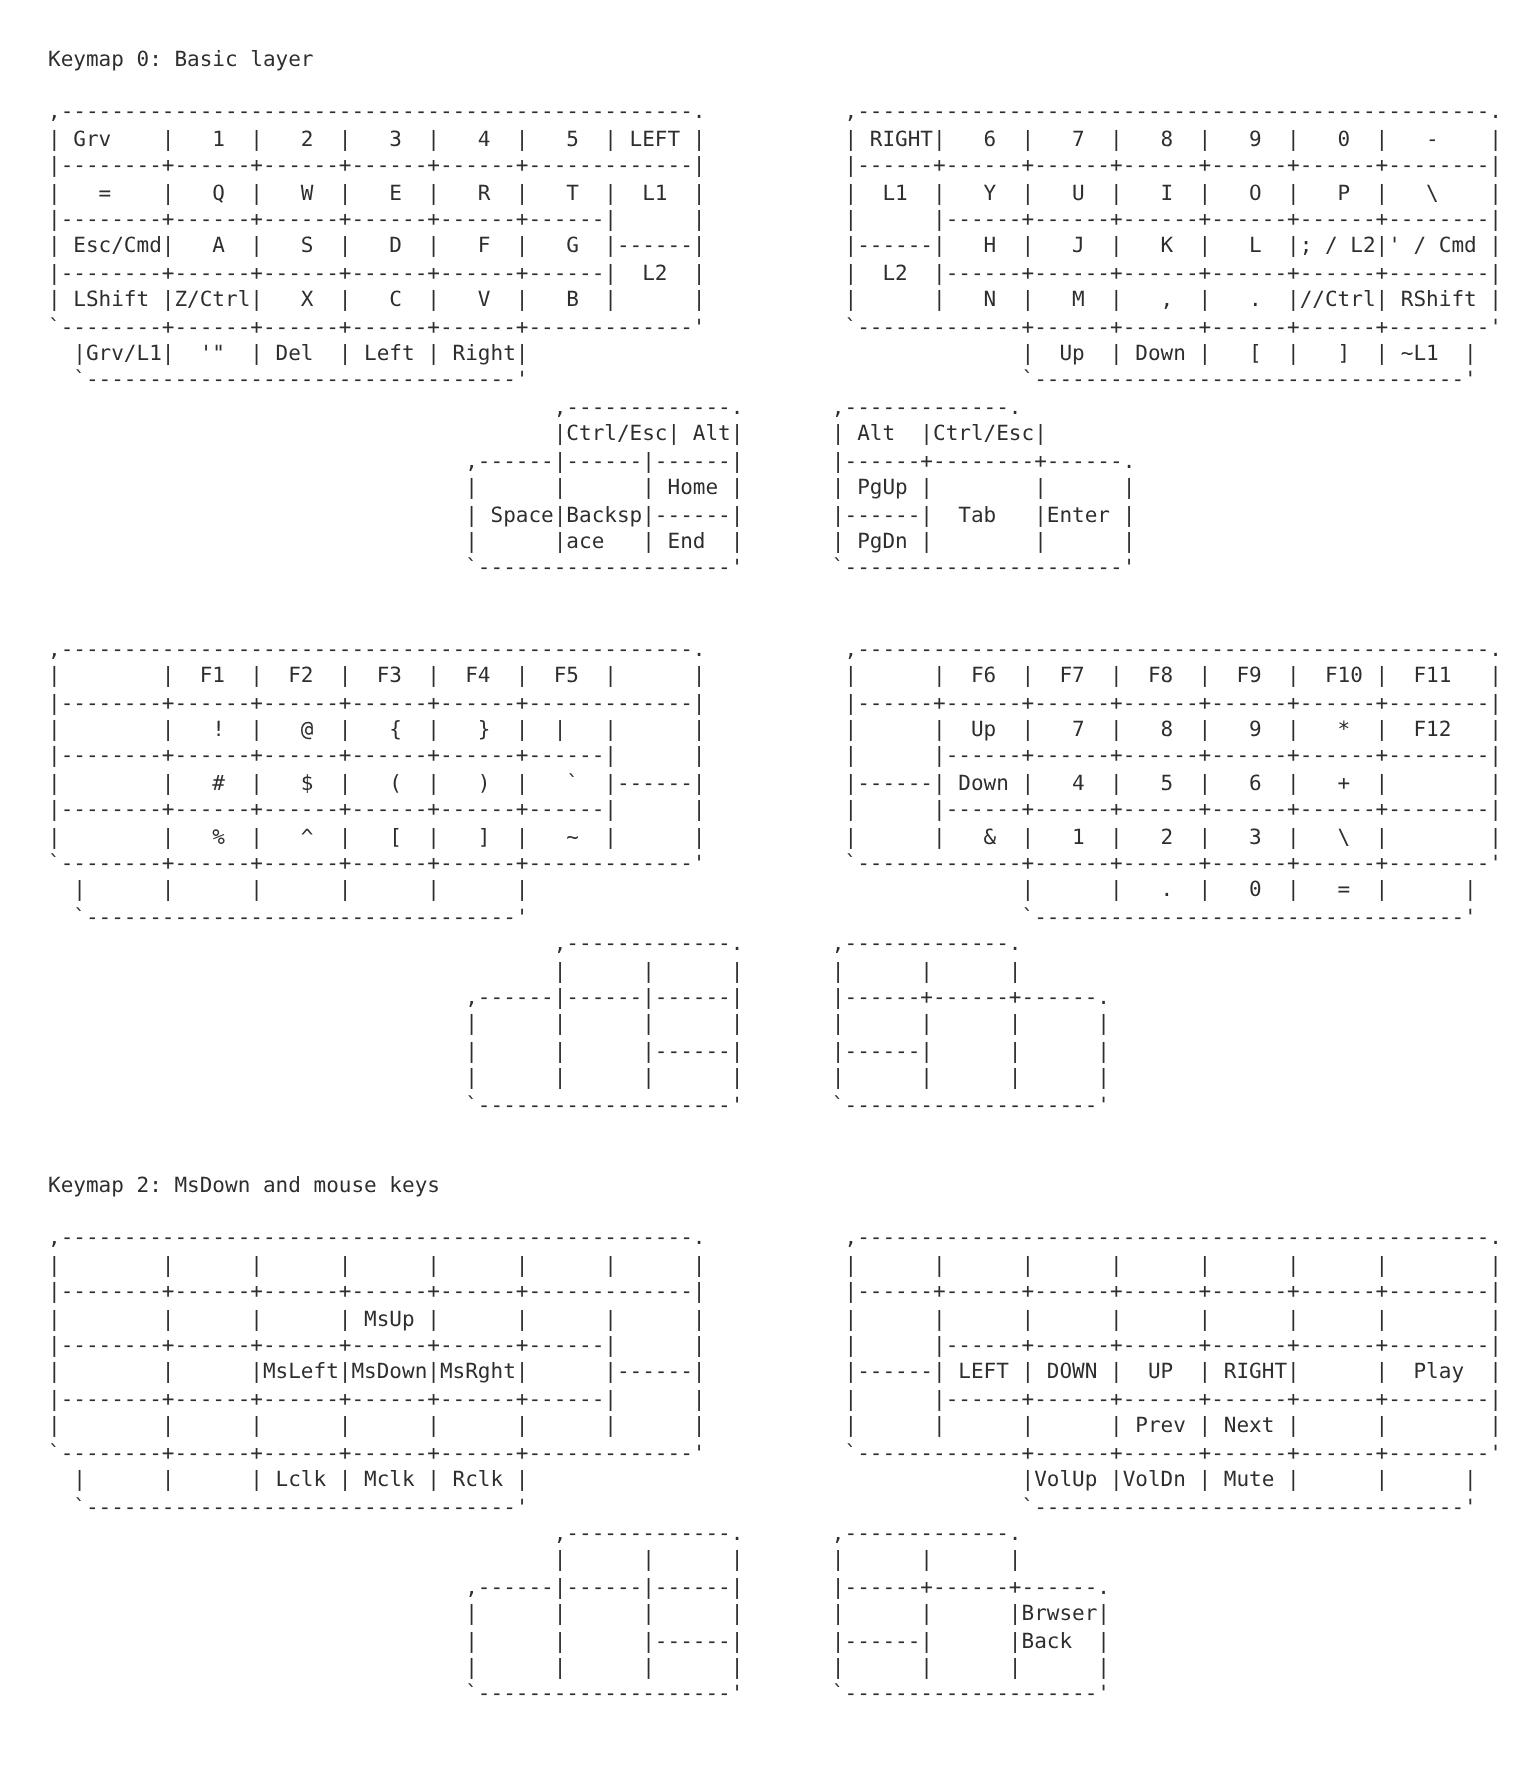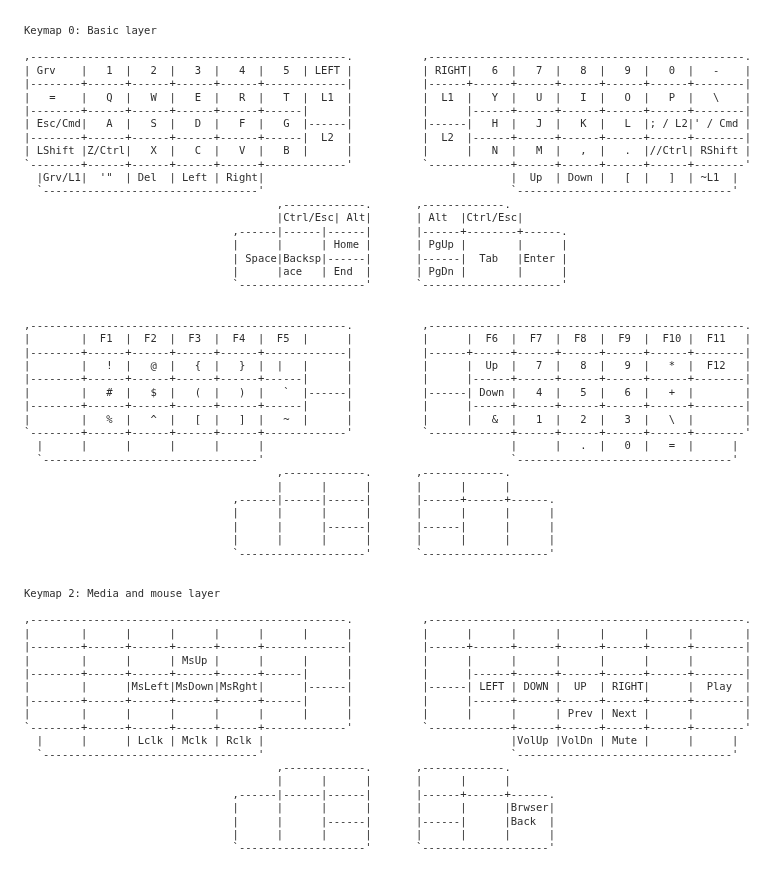"Keymap 2: Media and mouse" div.km-title { text: Media and mouse layer -> MsDown and mouse keys }
